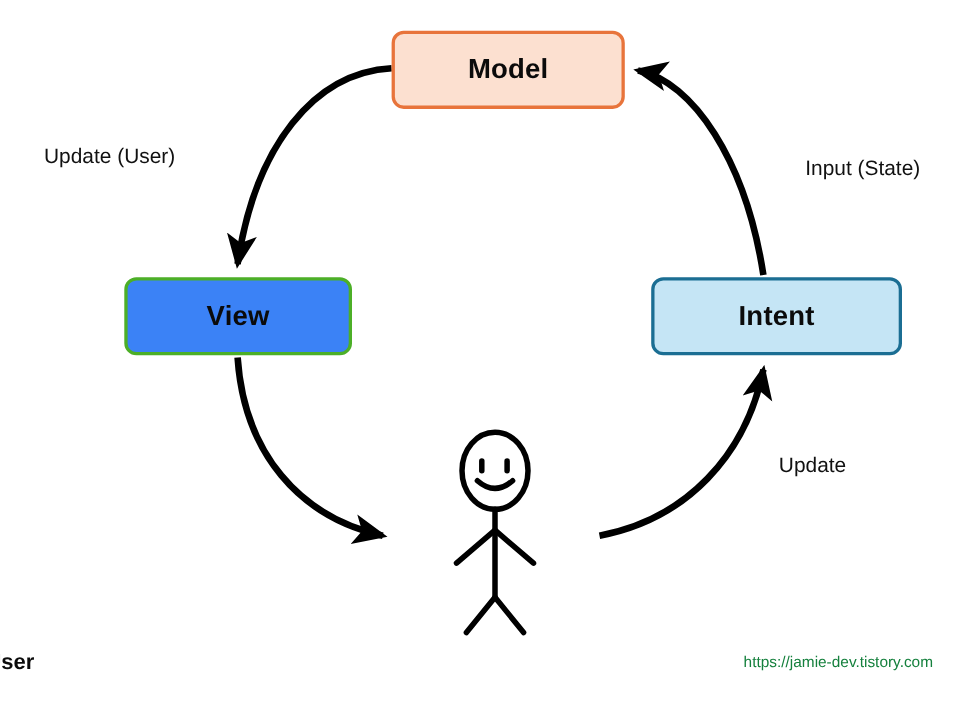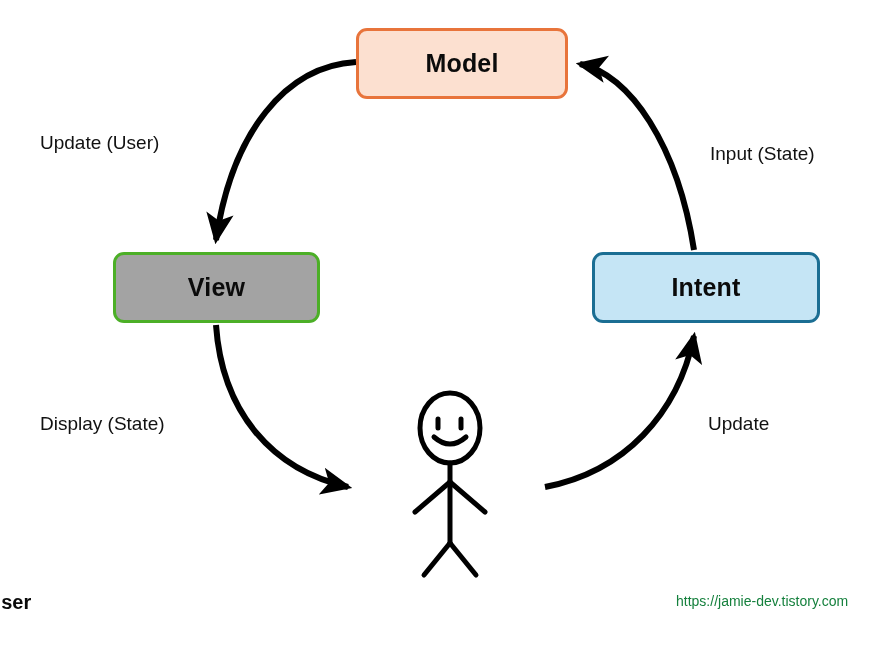"Input (State)" #edge-label-input { left: 710px -> 732px }
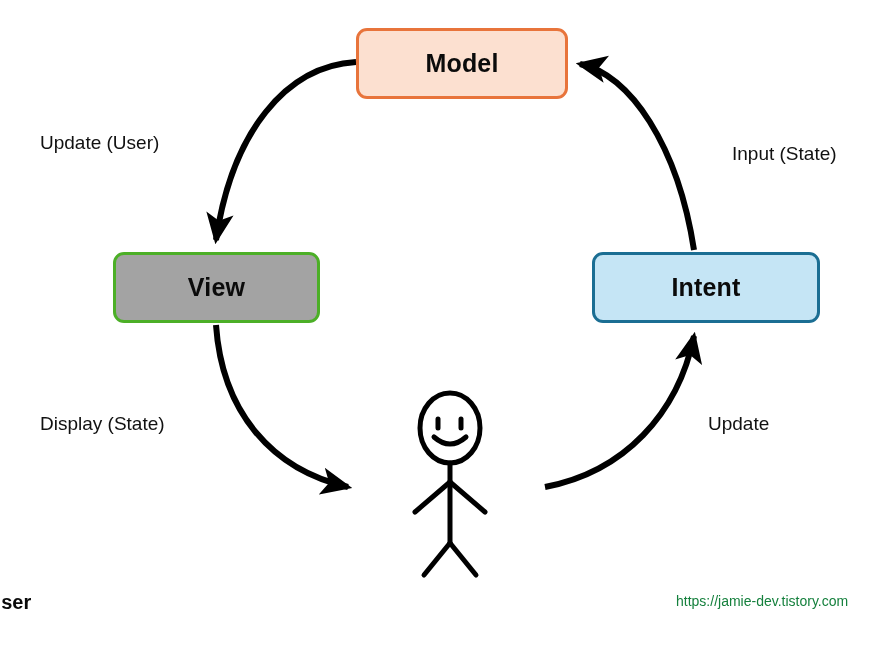"View" #node-view { background: #a3a3a3 -> #3b82f6 }
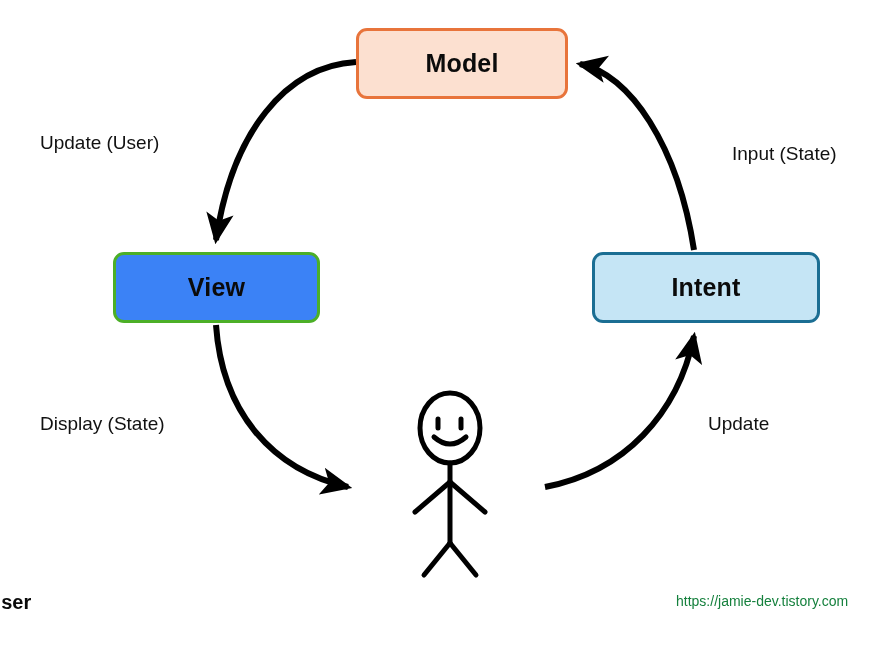"Display (State)" div.edge-label { html: <div>Display (State)</div> -> none }
